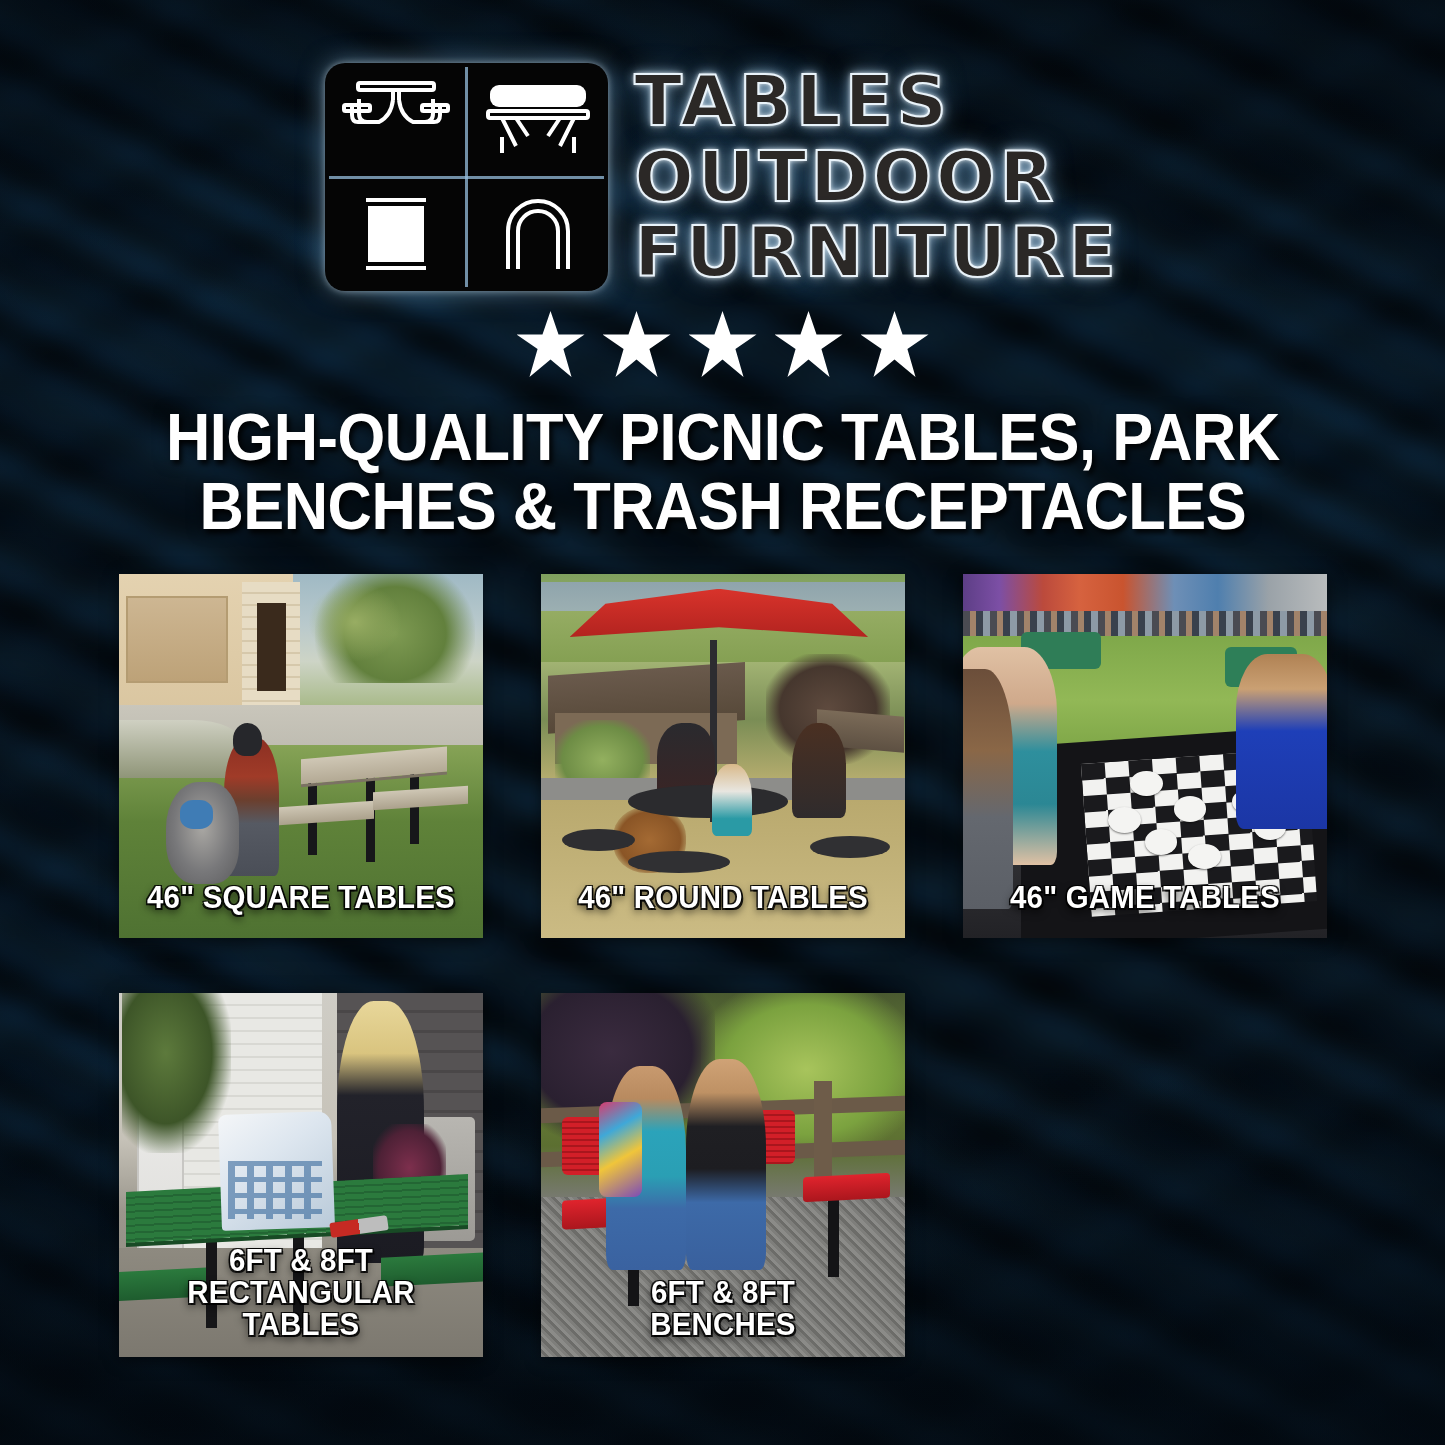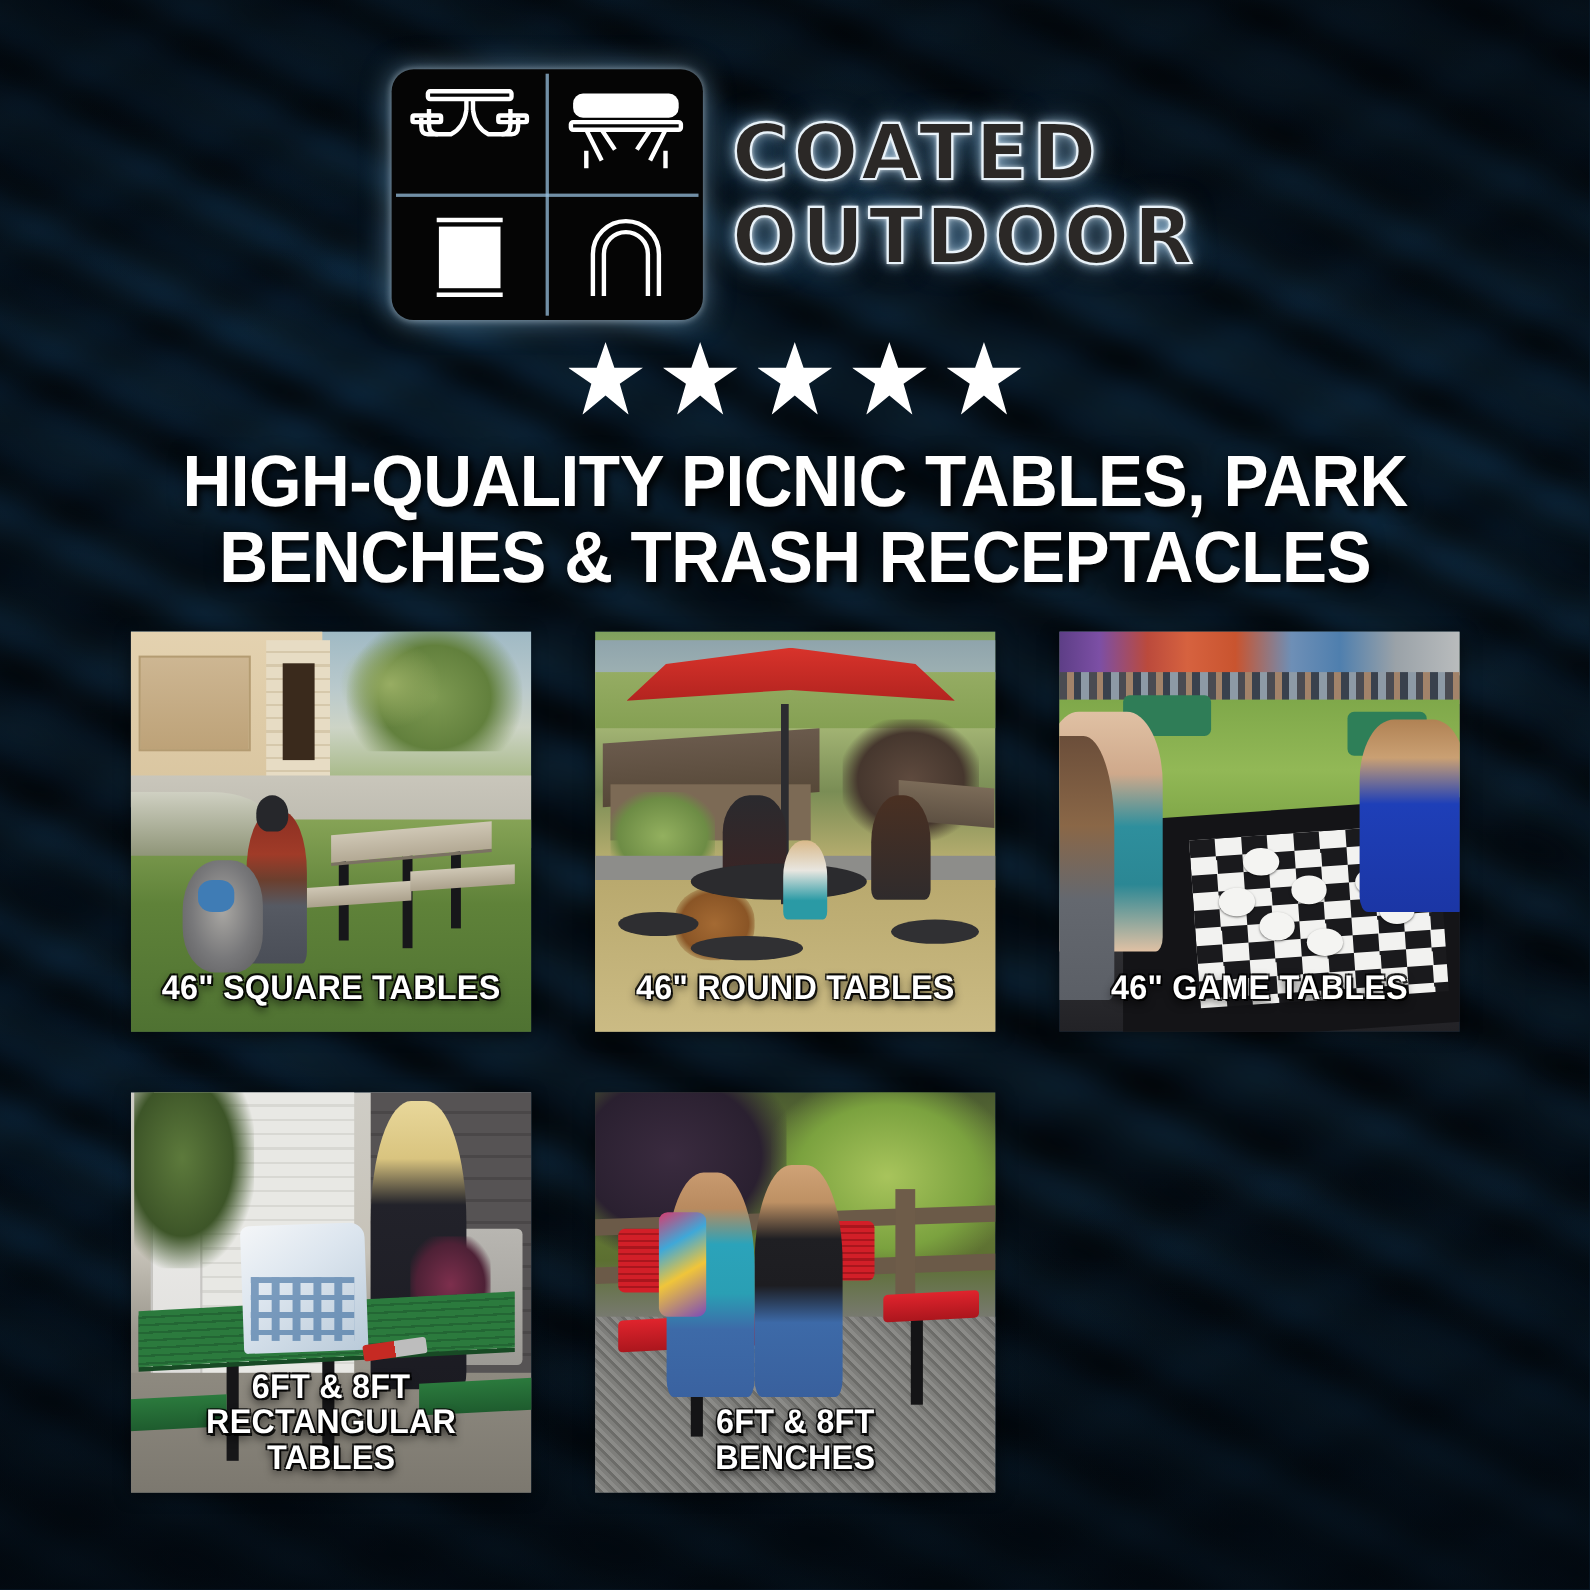"COATED" div.brand-line { text: COATED -> TABLES }
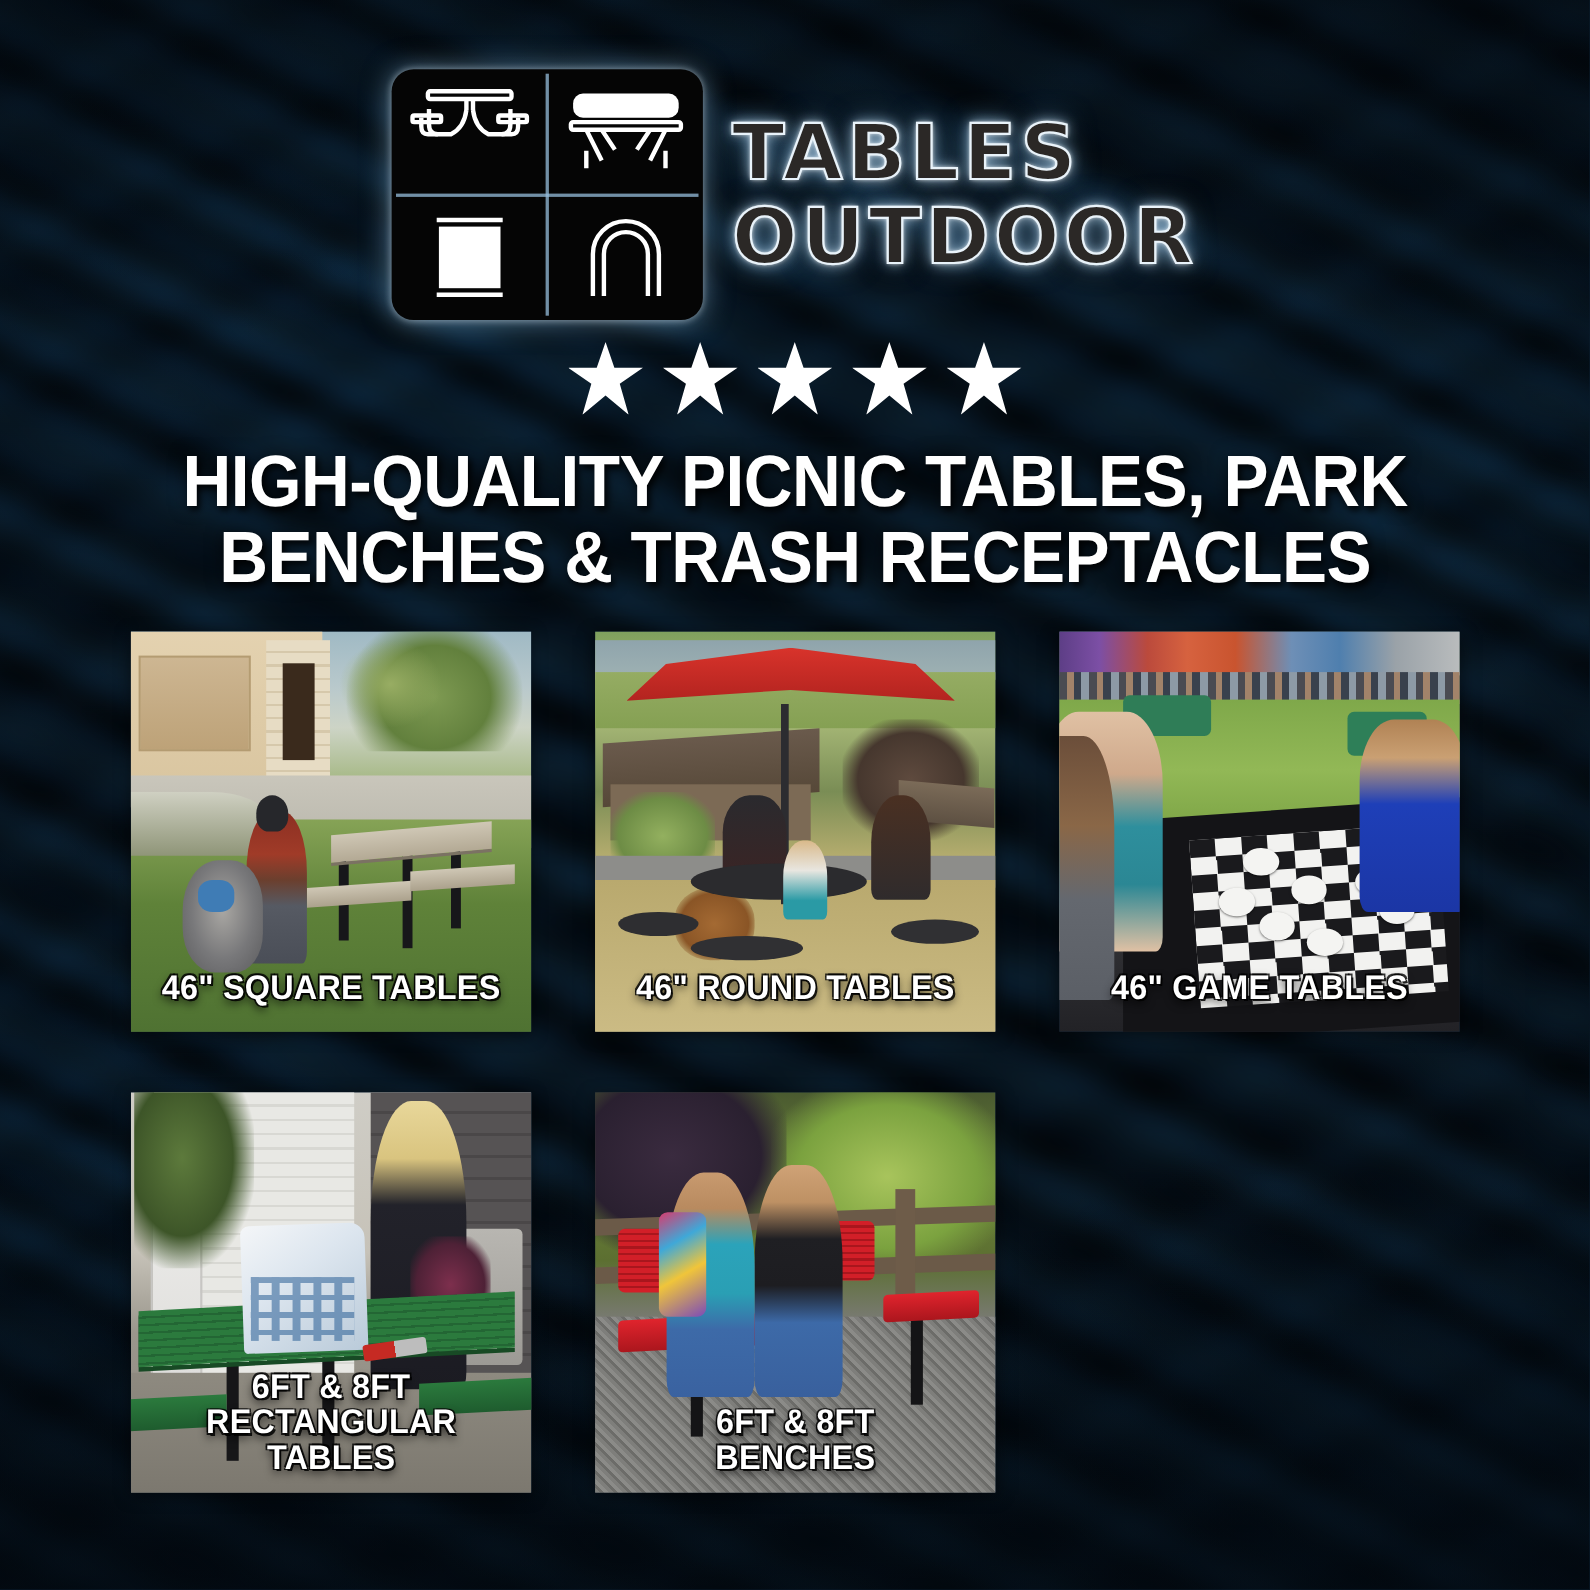"FURNITURE" div.brand-line { html: none -> <div>FURNITURE</div> }
